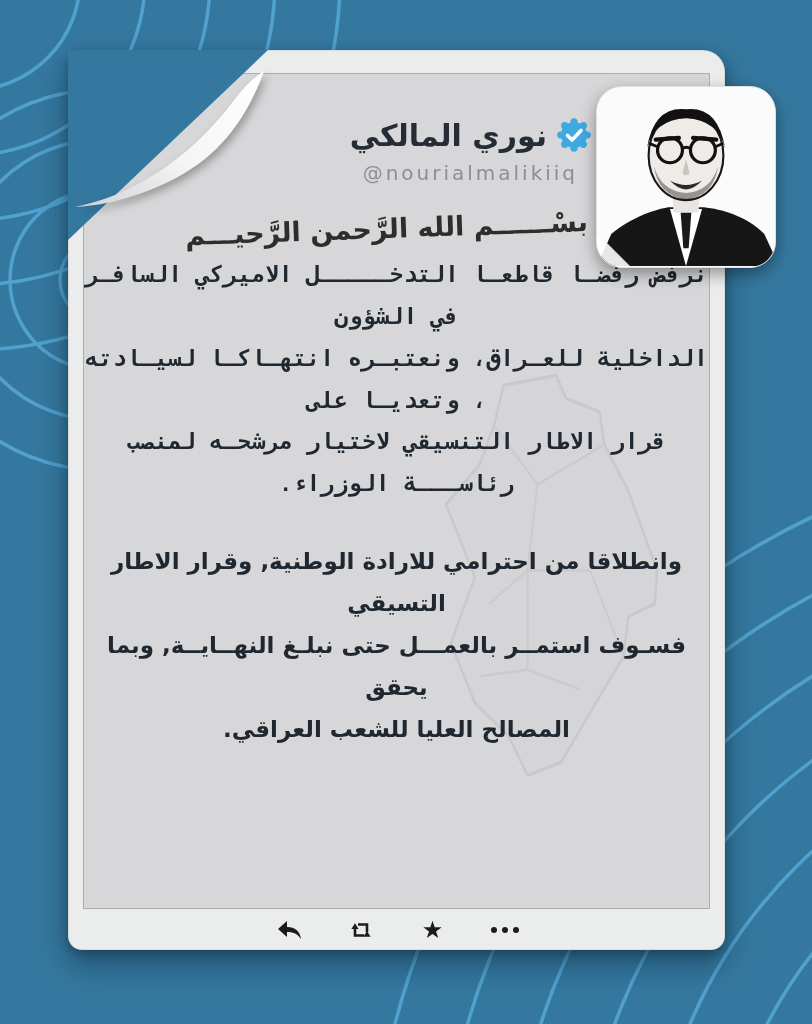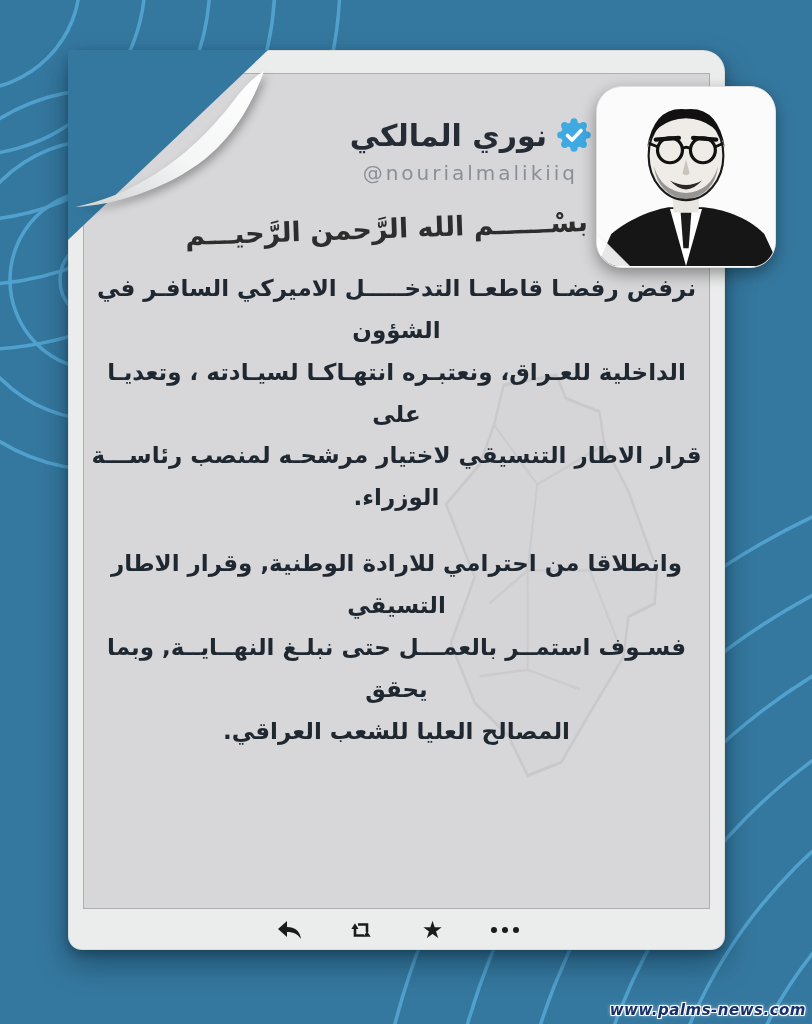"نرفض رفضـا قاطعـا التدخـــــل الاميركي" .para.p1 { font-family: none -> Liberation Mono, monospace; margin-top: 24px -> 12px }
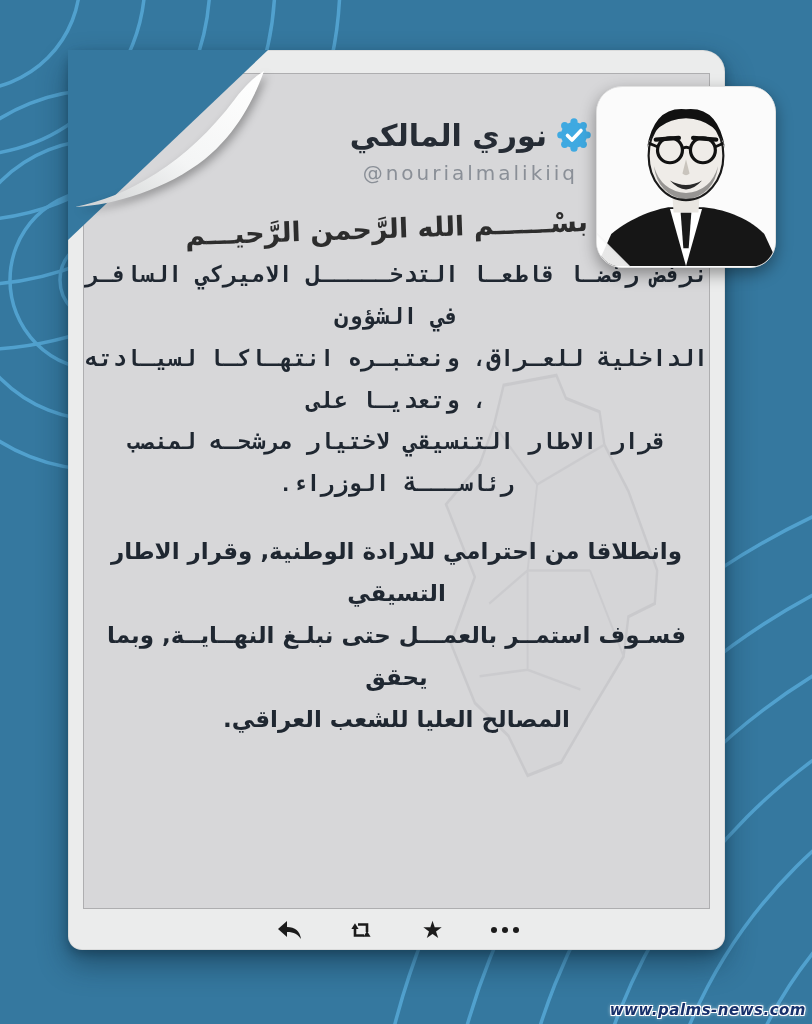"وانطلاقا من احترامي للارادة الوطنية," .para.p3 { margin-top: 24px -> 34px }
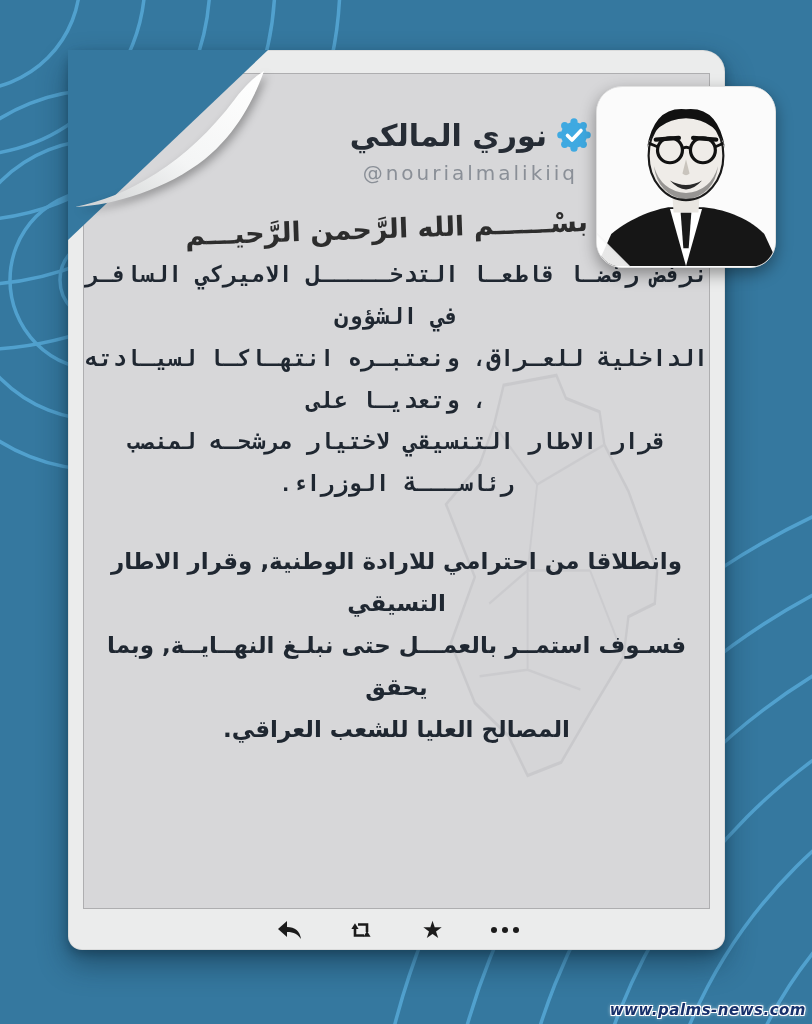"www.palms-news.com" div.watermark { html: <div>www.palms-news.com</div> -> none }
